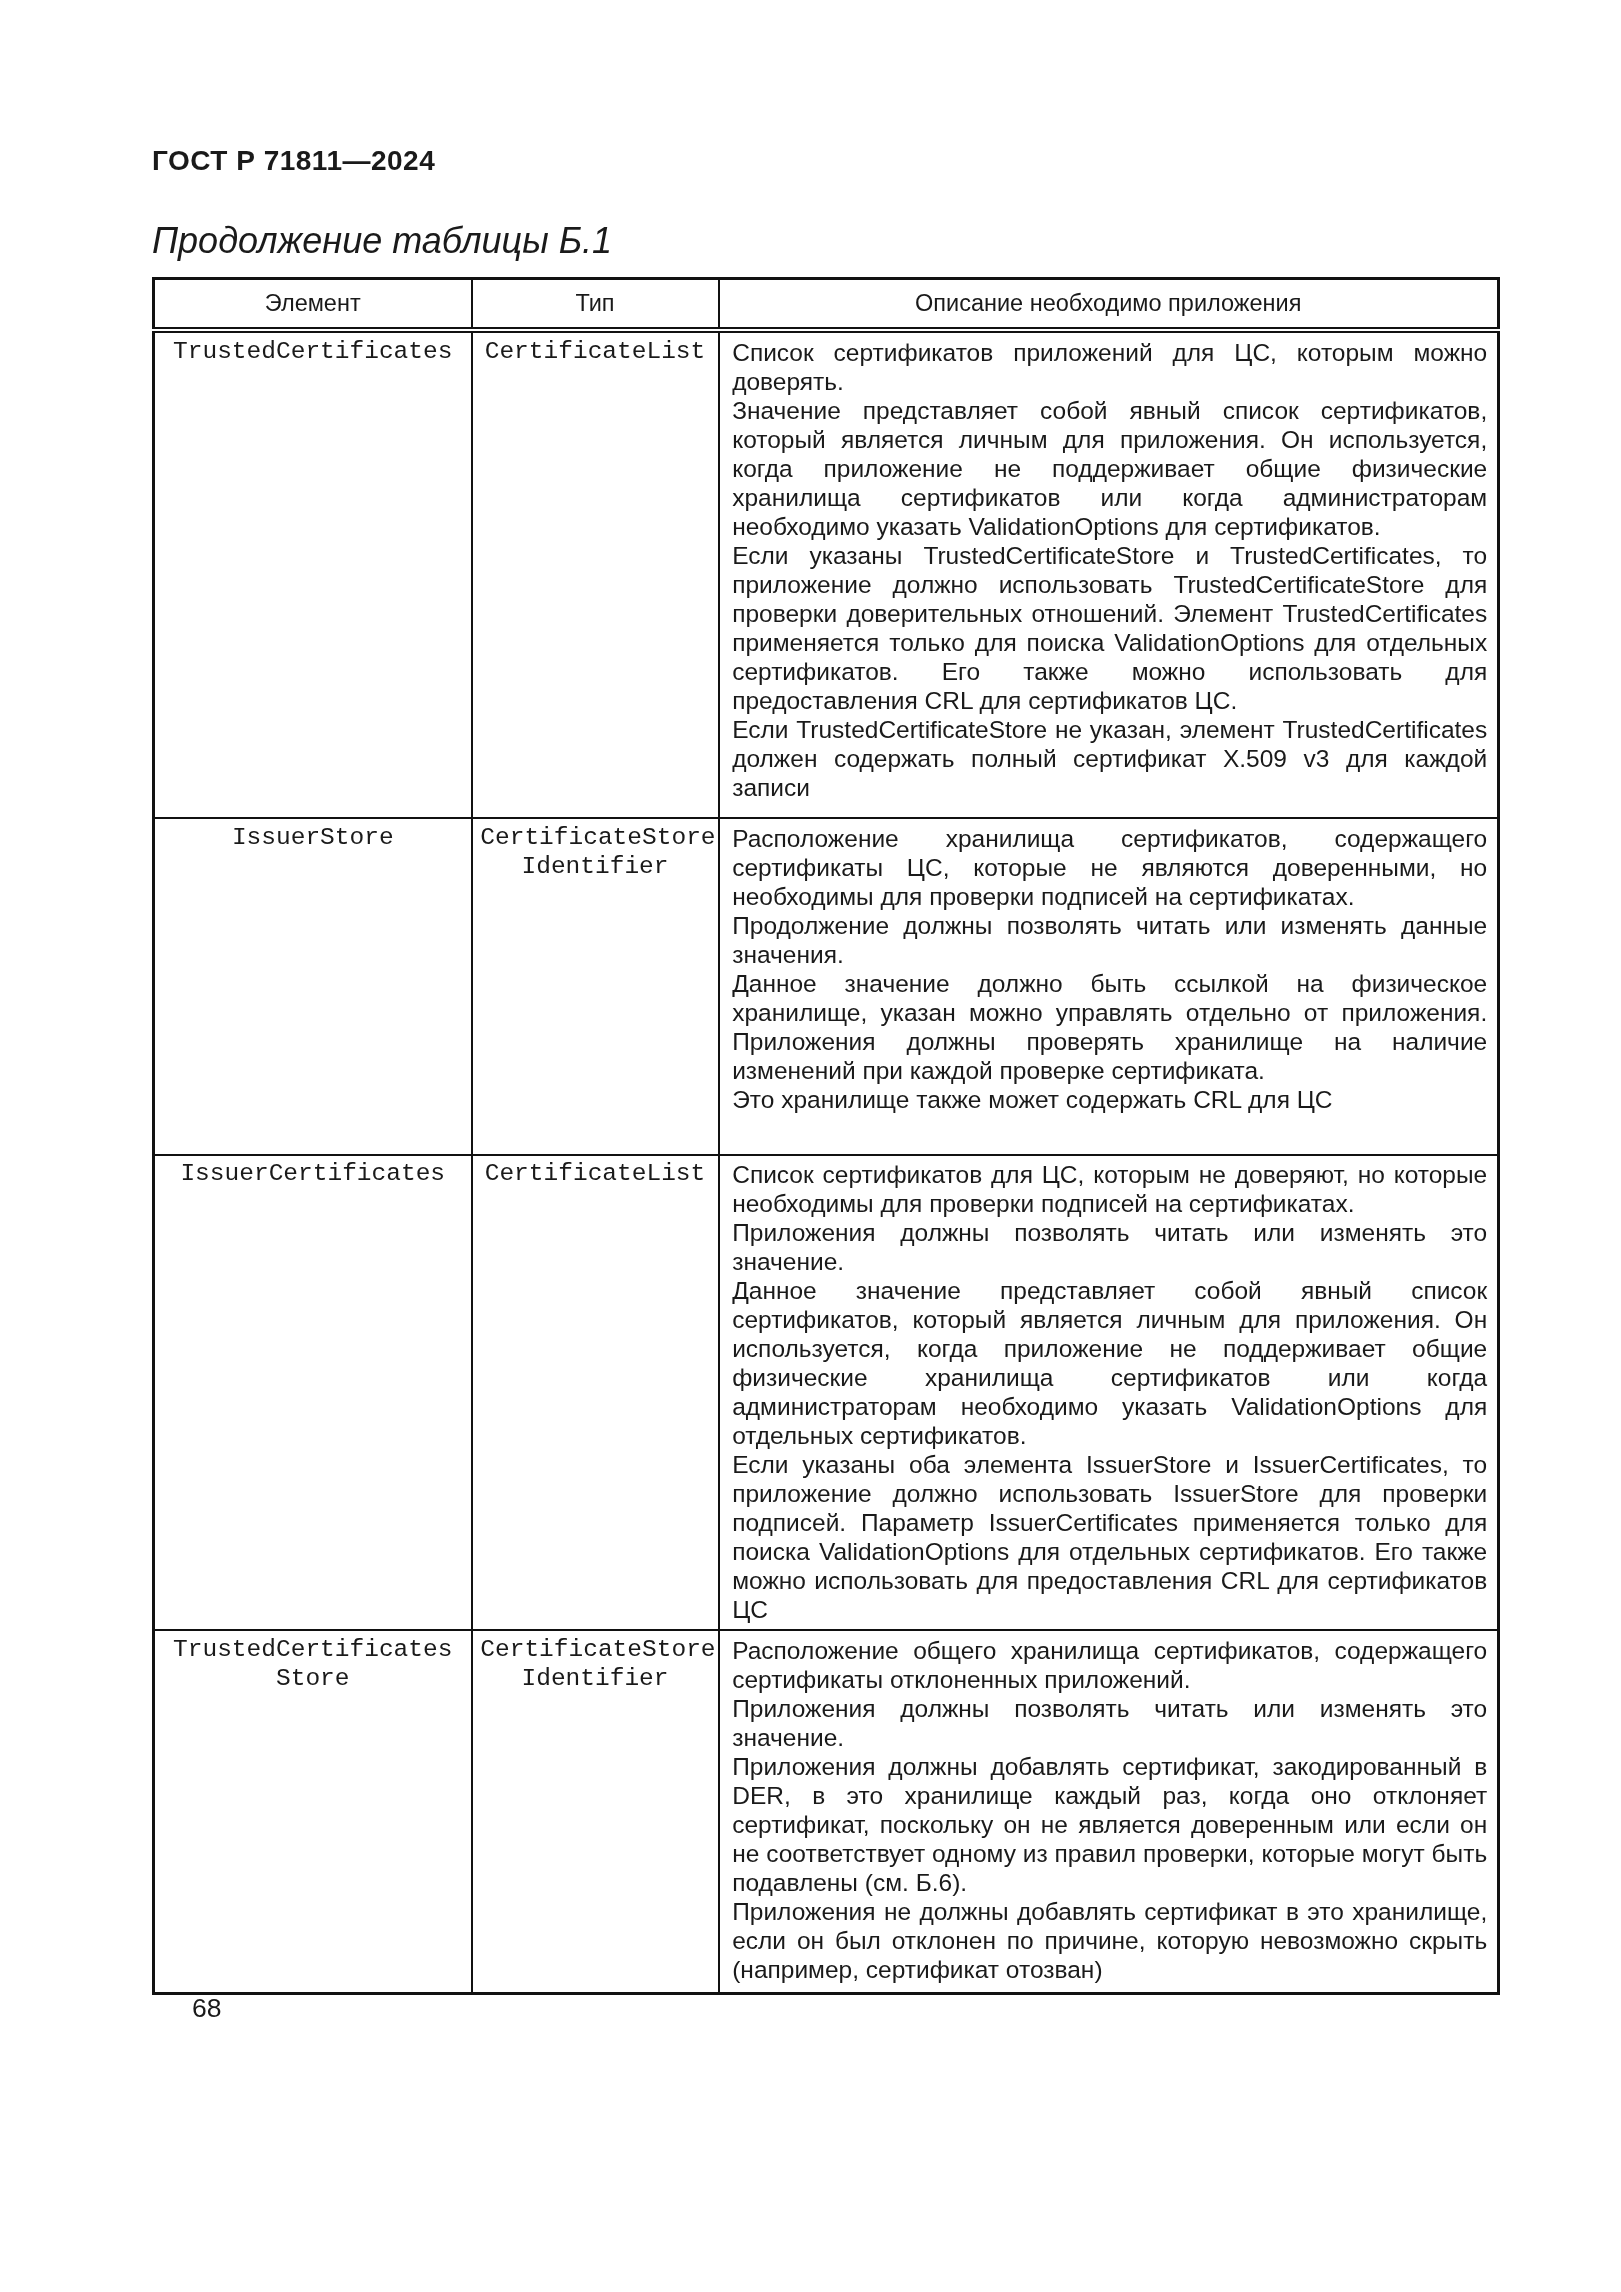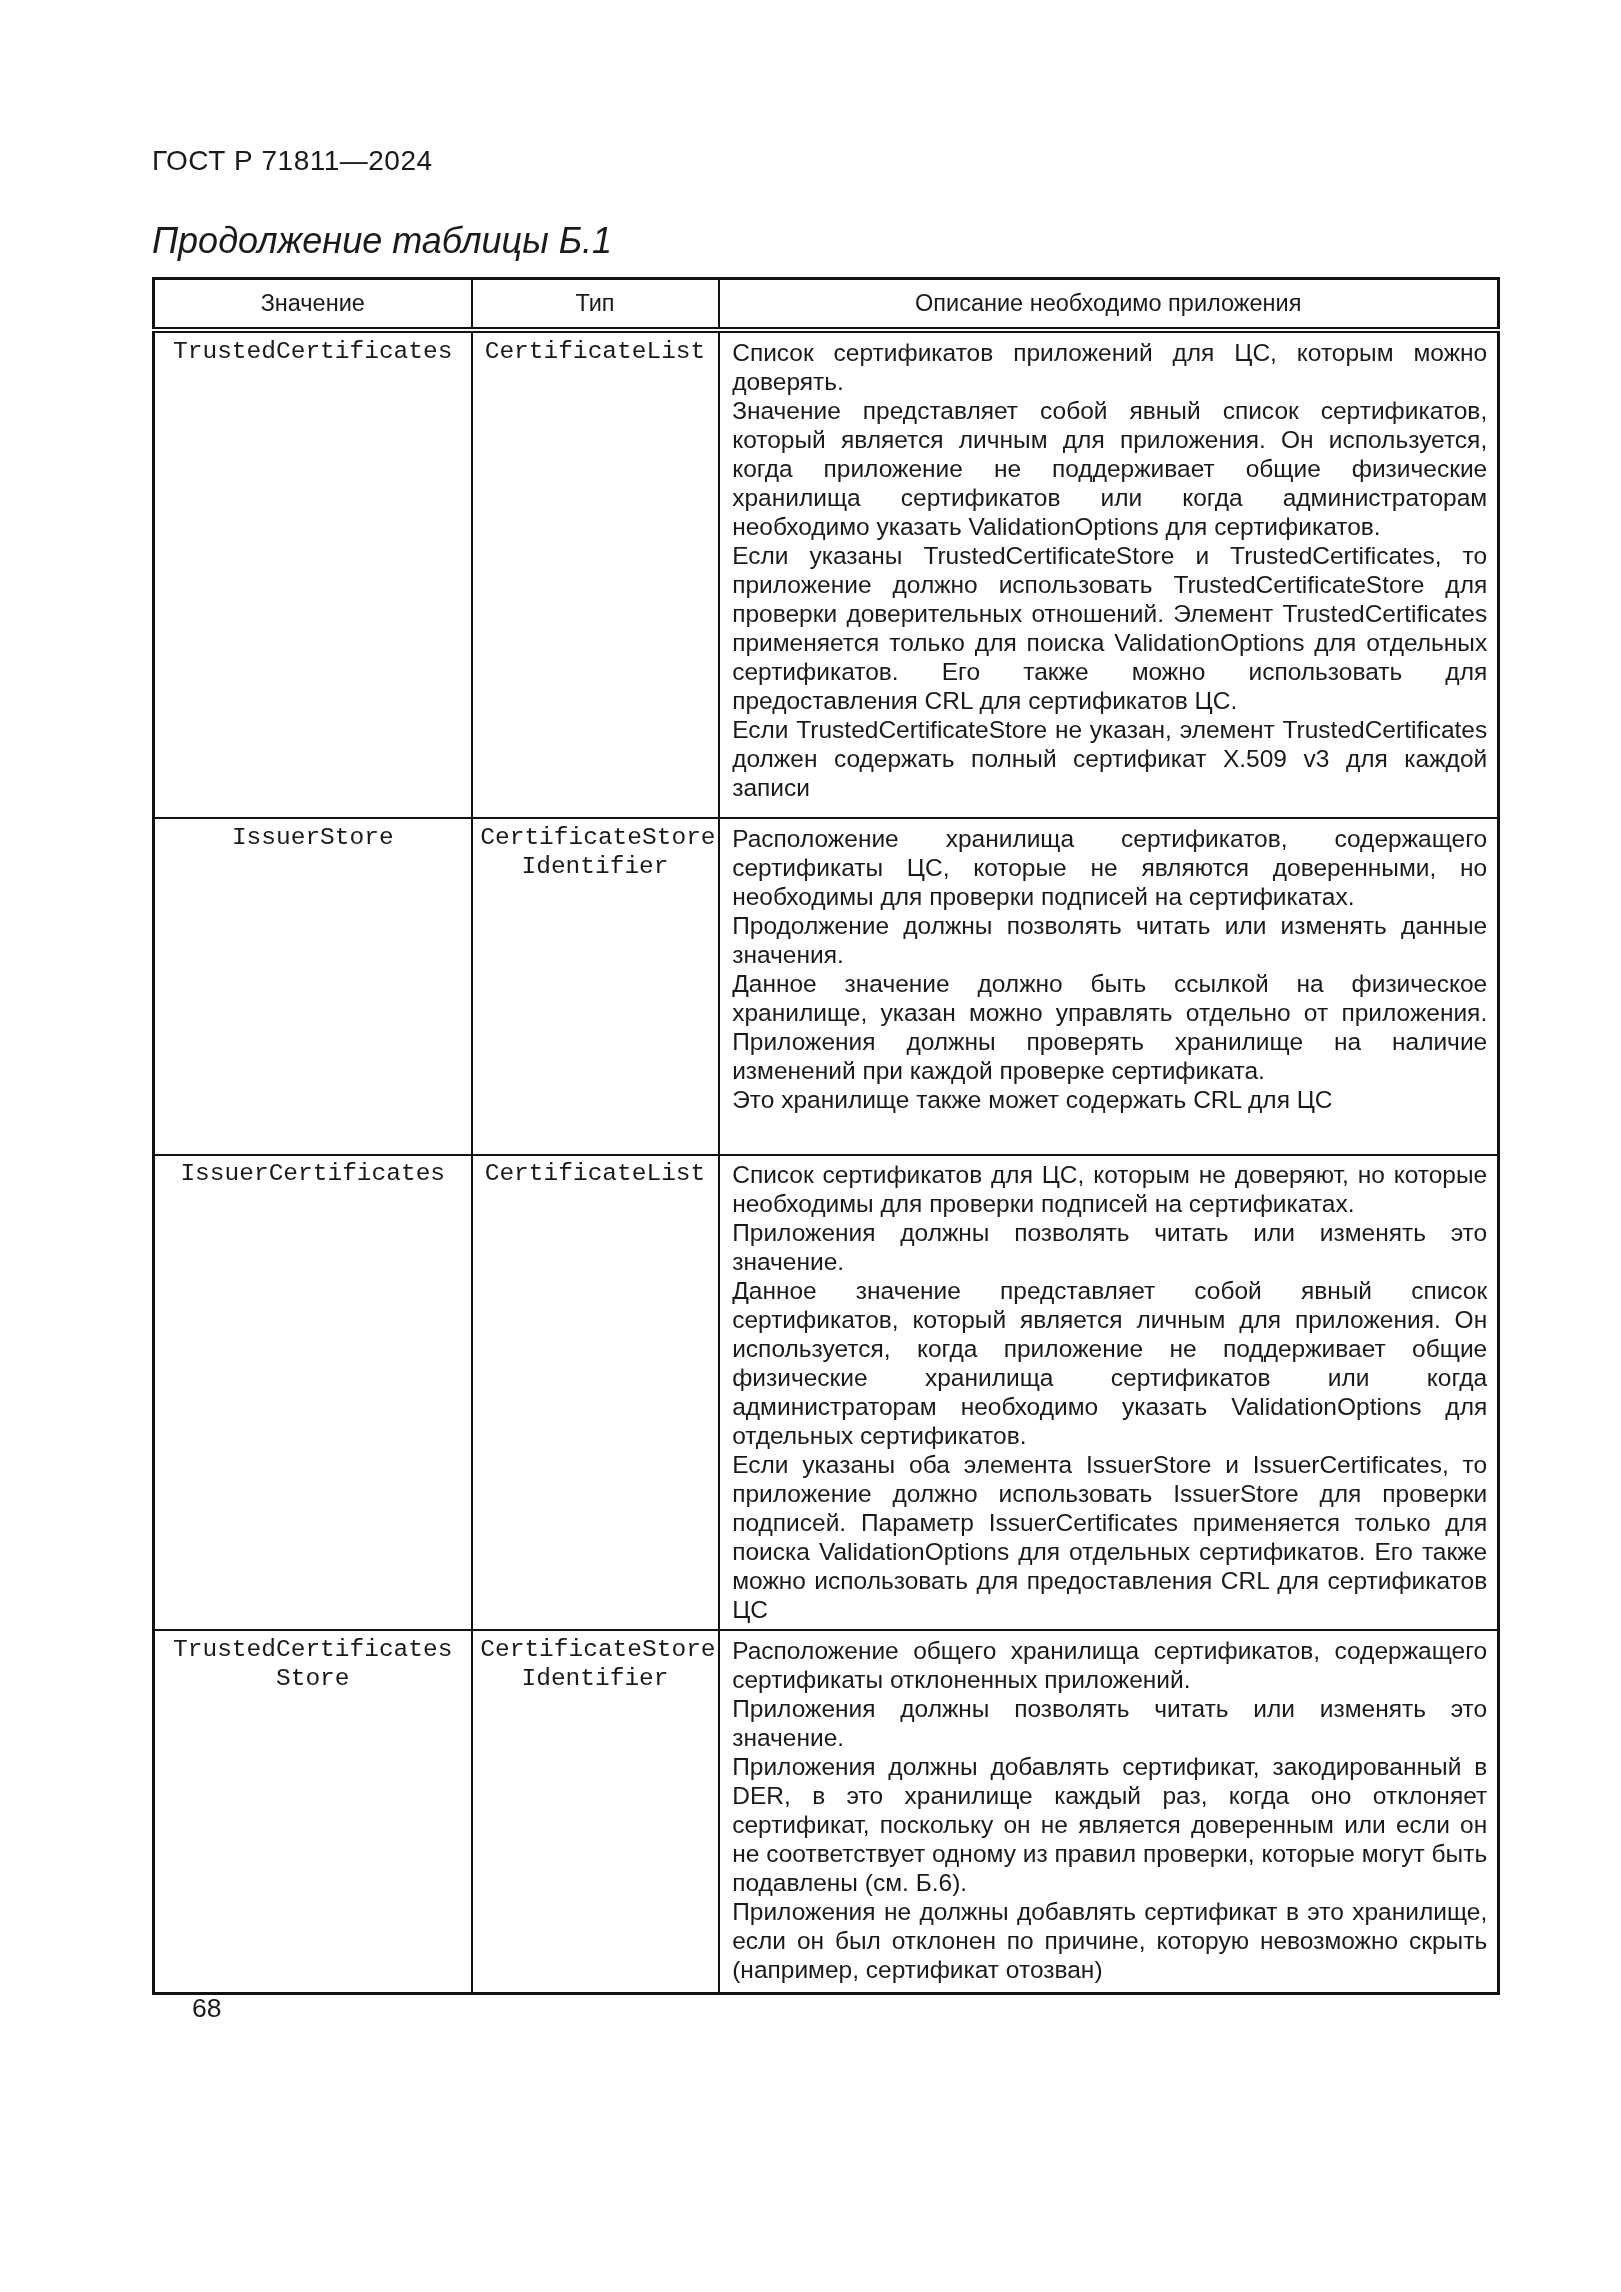"ГОСТ Р 71811—2024" .doc-code { font-weight: normal -> bold }
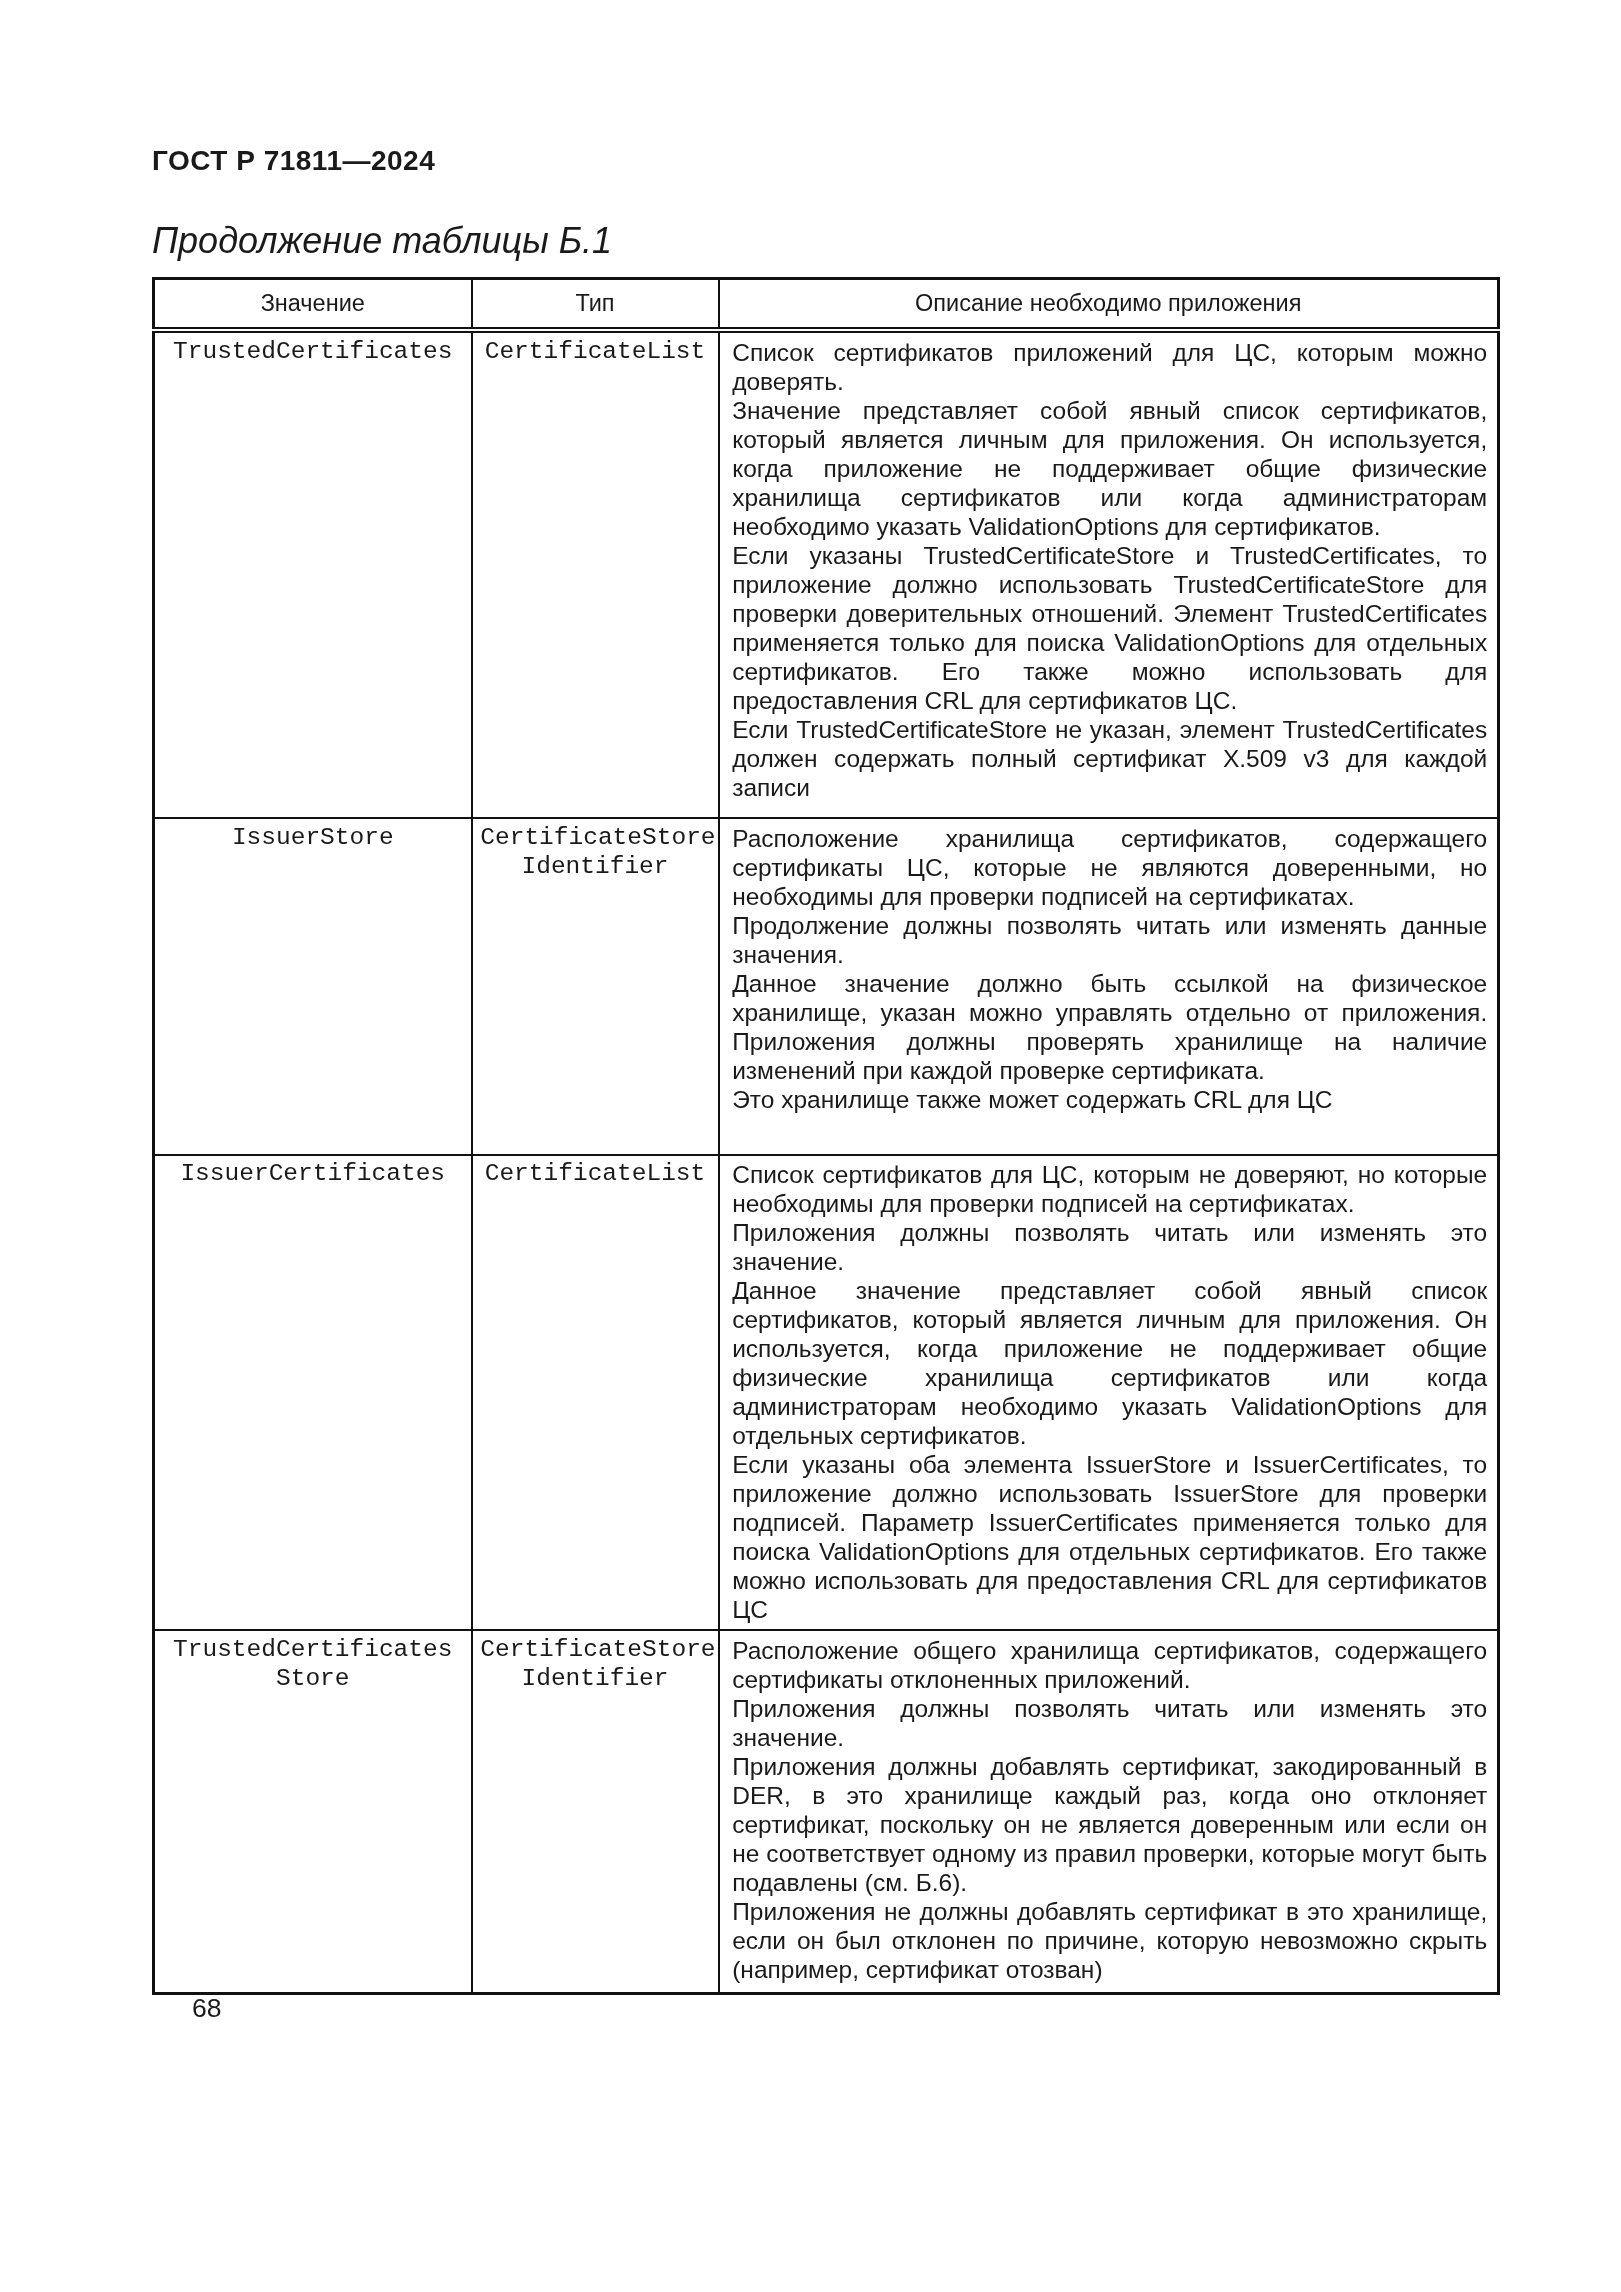"Значение" th { text: Значение -> Элемент }
